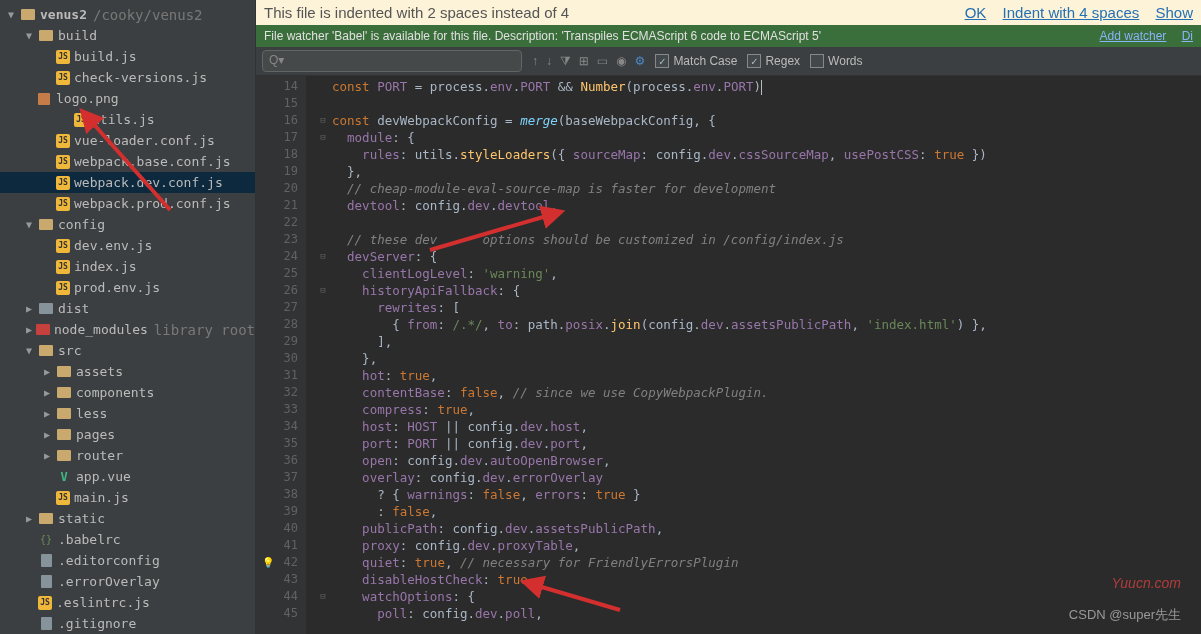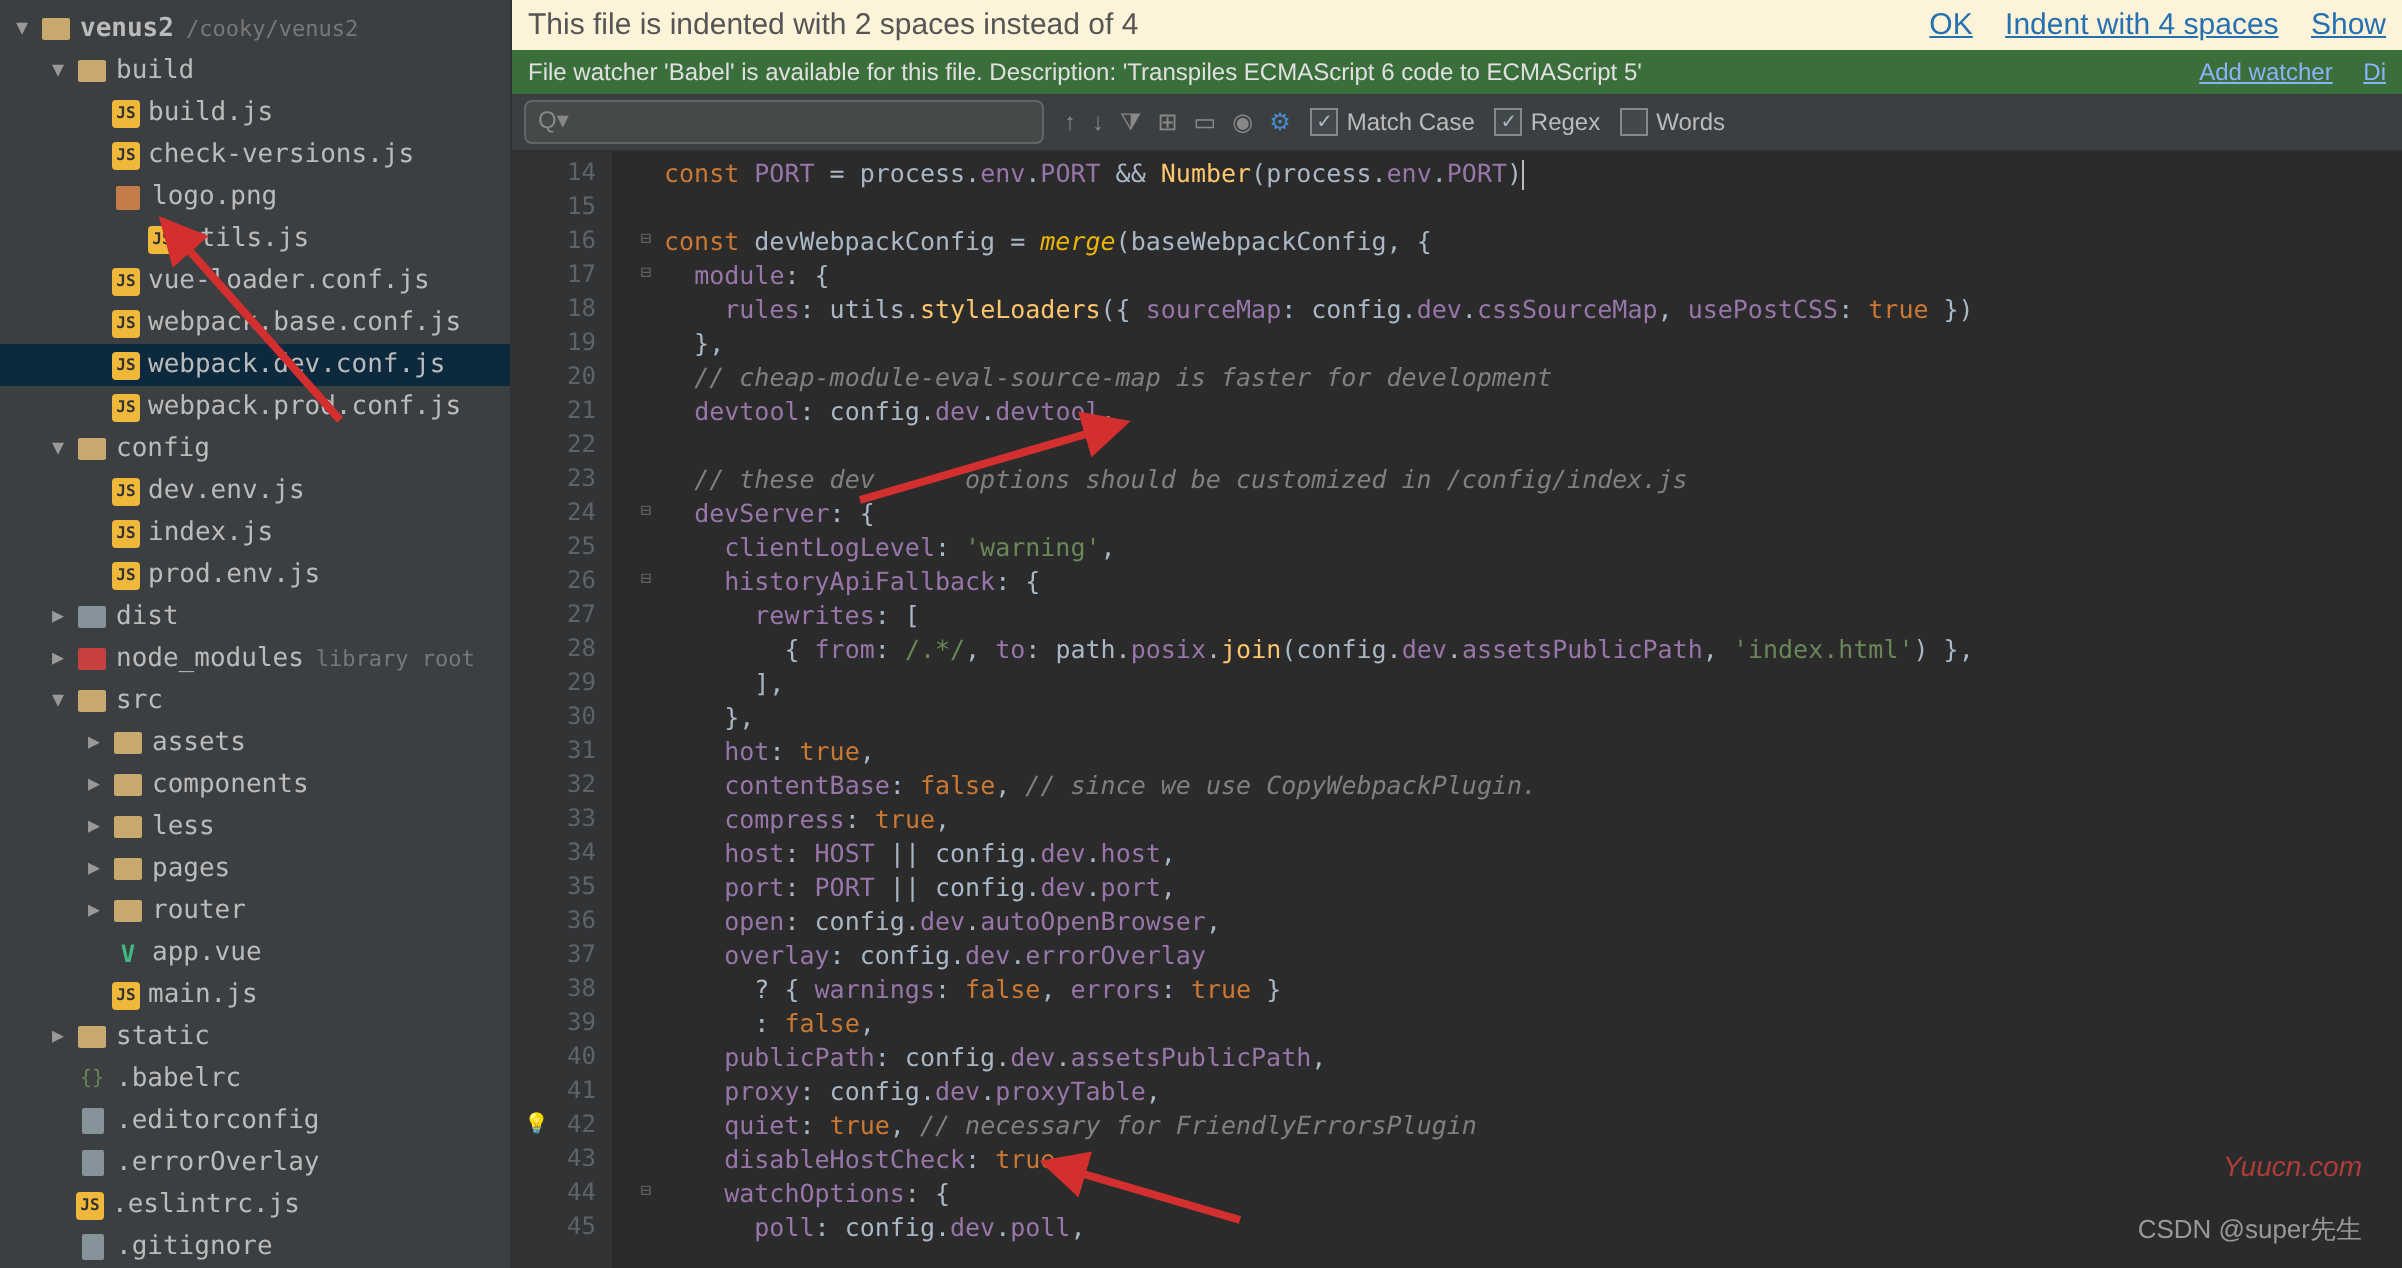"/cooky/venus2" .tree-path { font-size: 11px -> 14px }
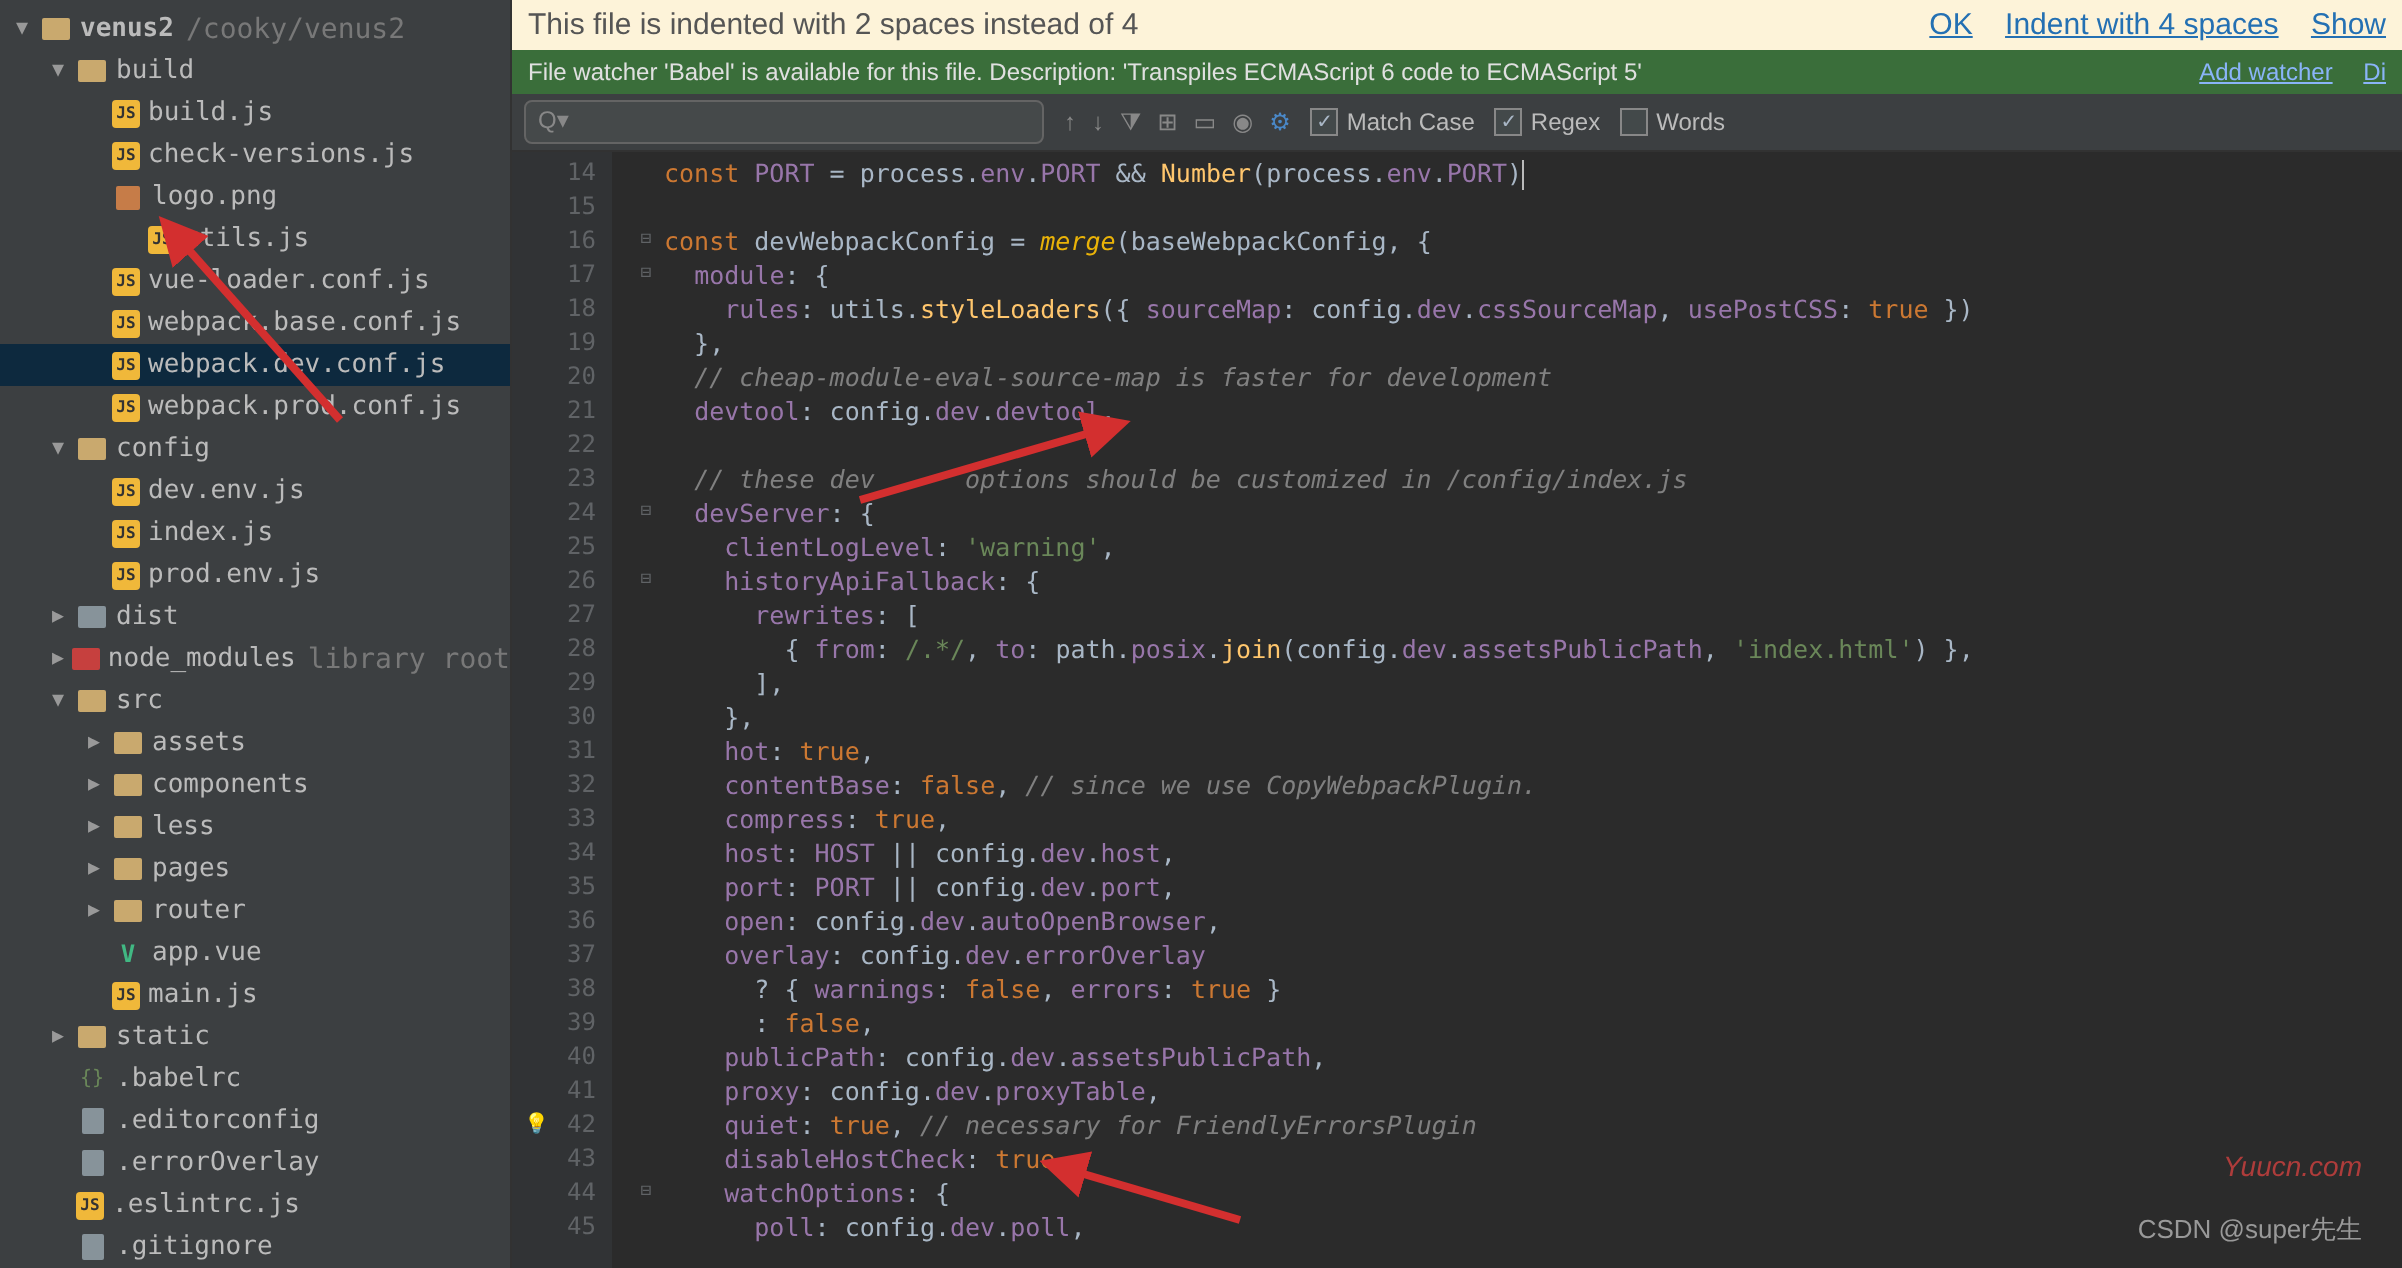"logo.png" div.tree-item { padding-left: 44px -> 24px }
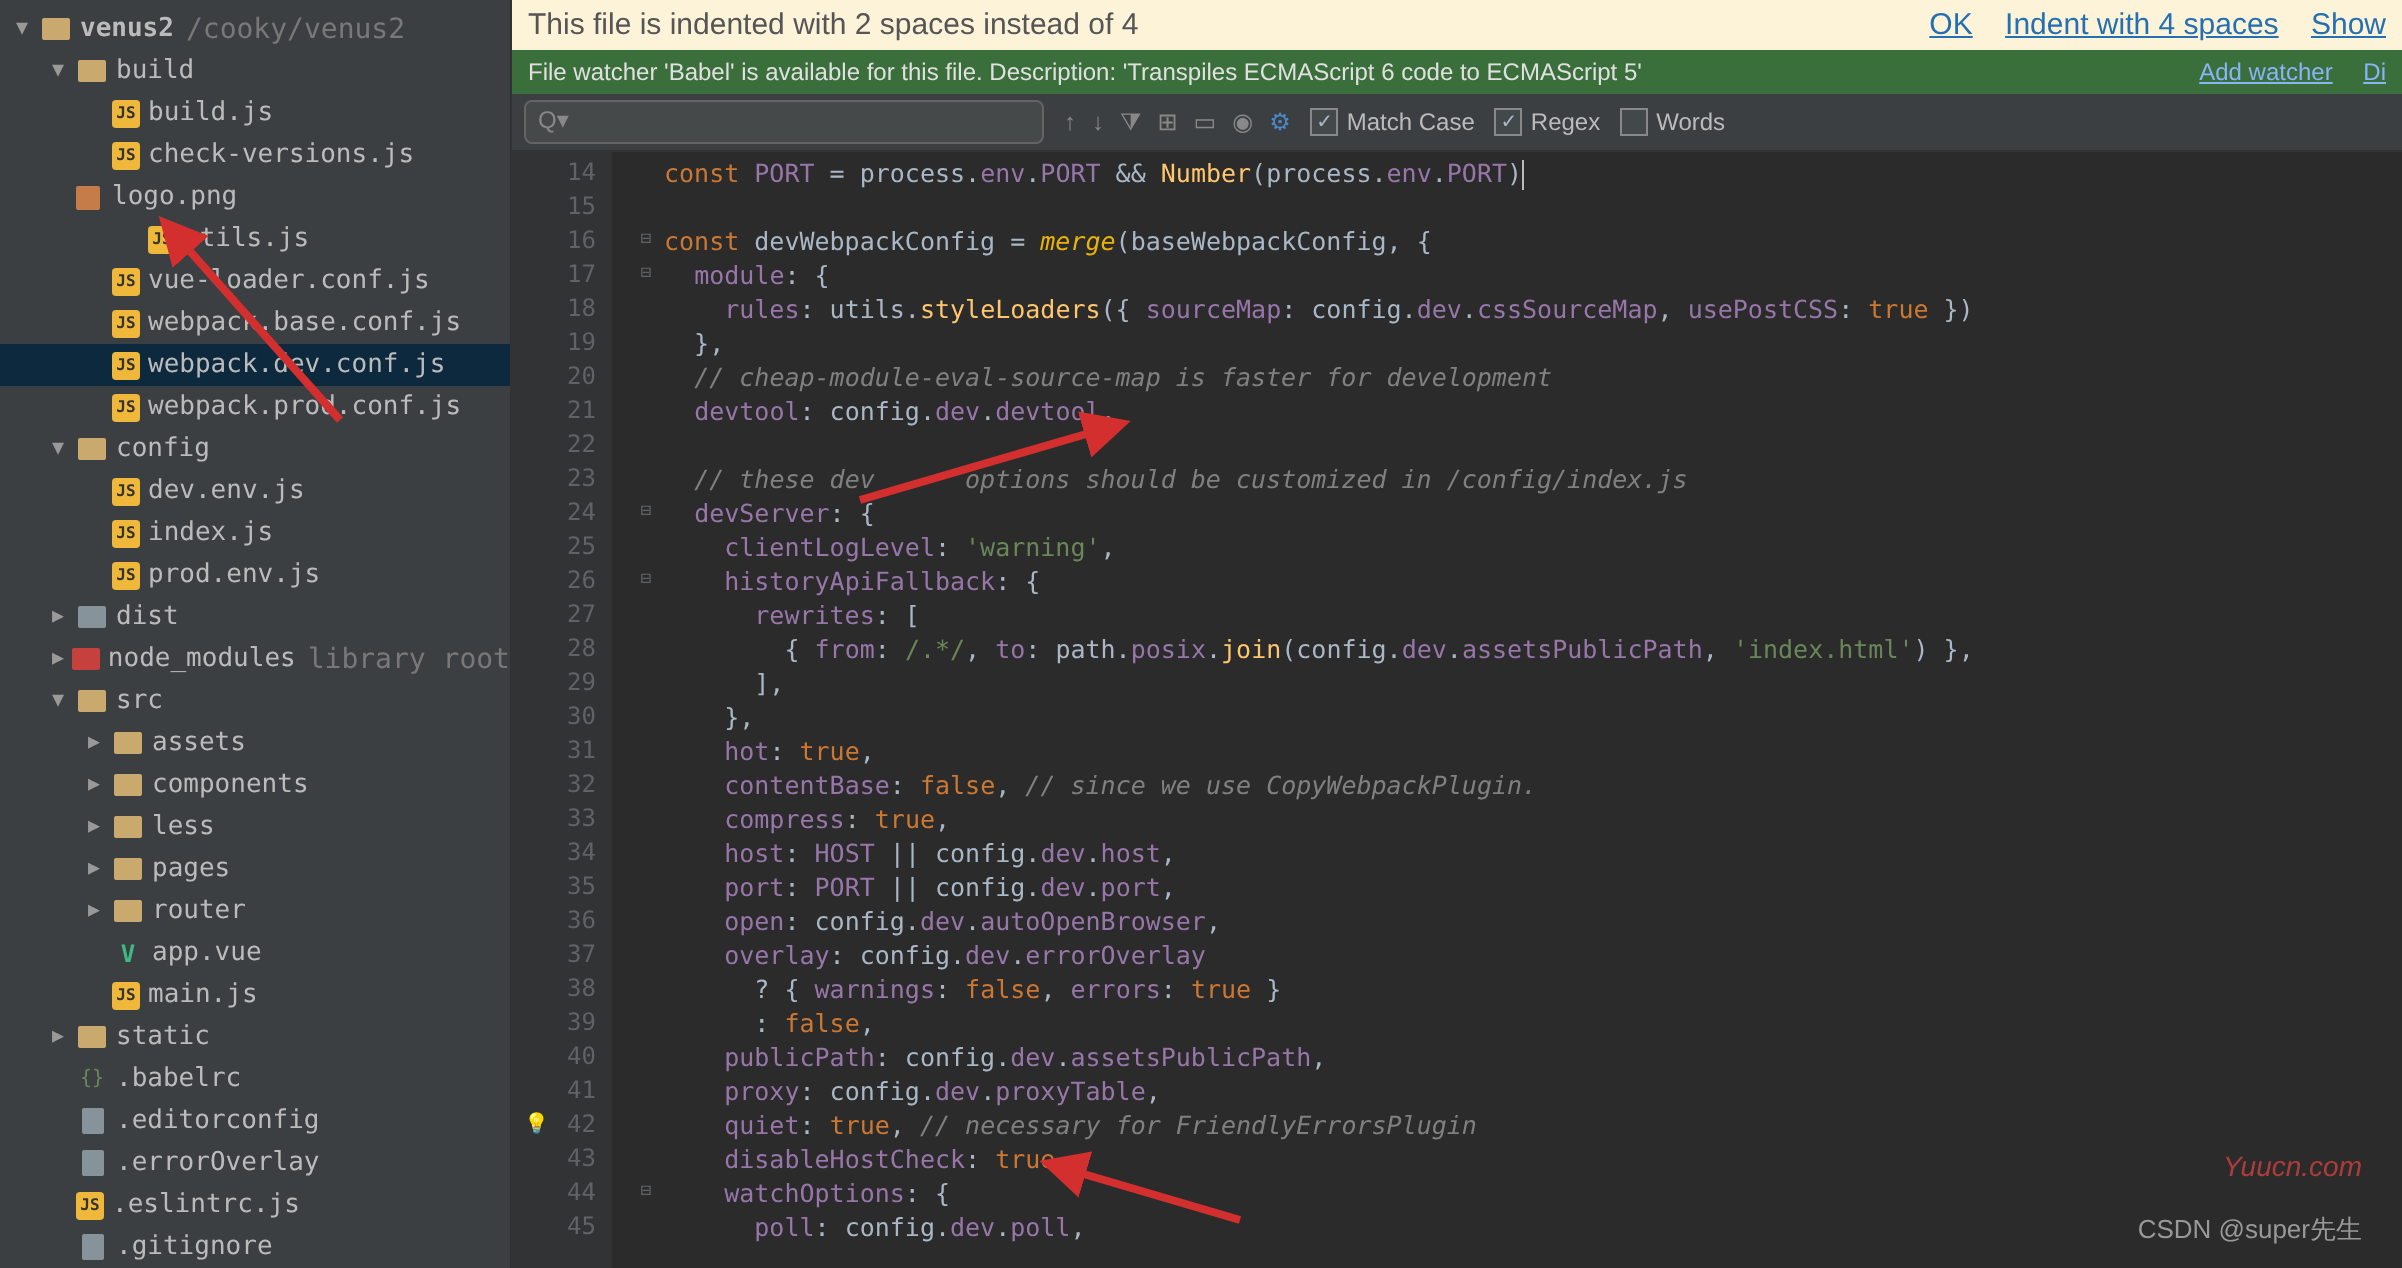"merge" .fnital { color: #eab308 -> #7dd3fc }
